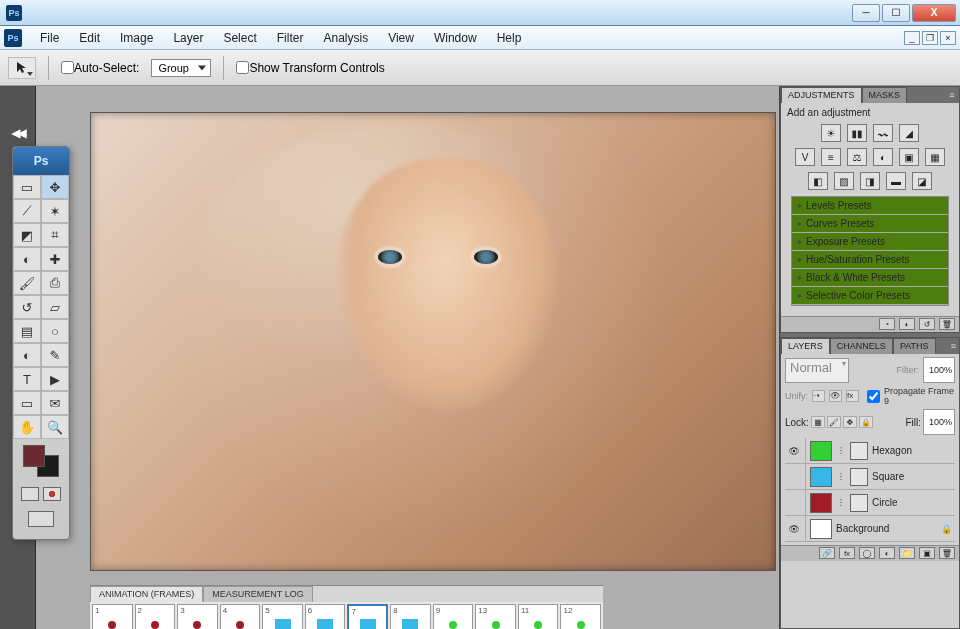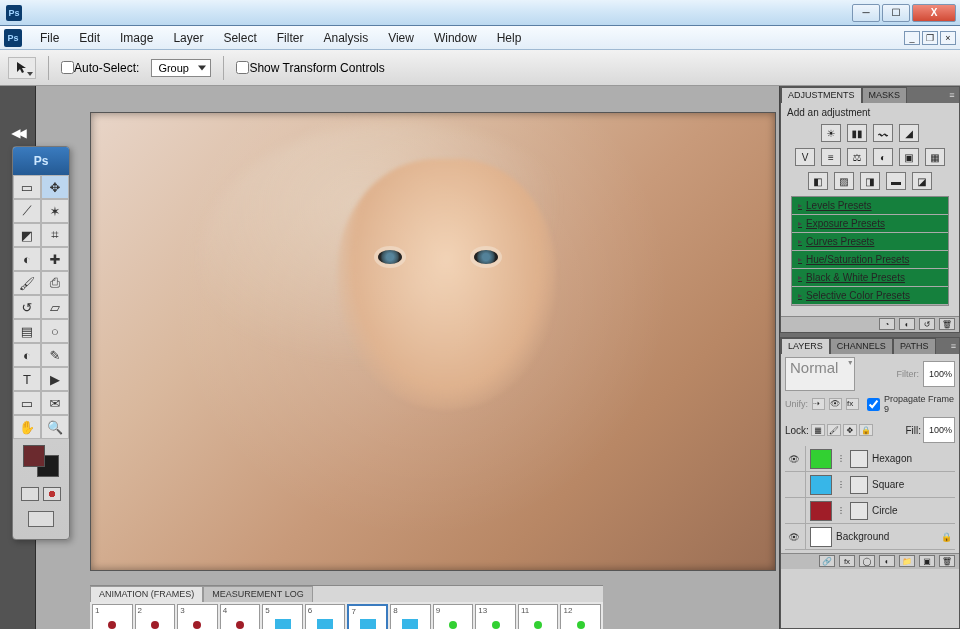"Levels Presets" .preset-row { background: #15803d -> #4d7c0f; text-decoration: underline -> none }
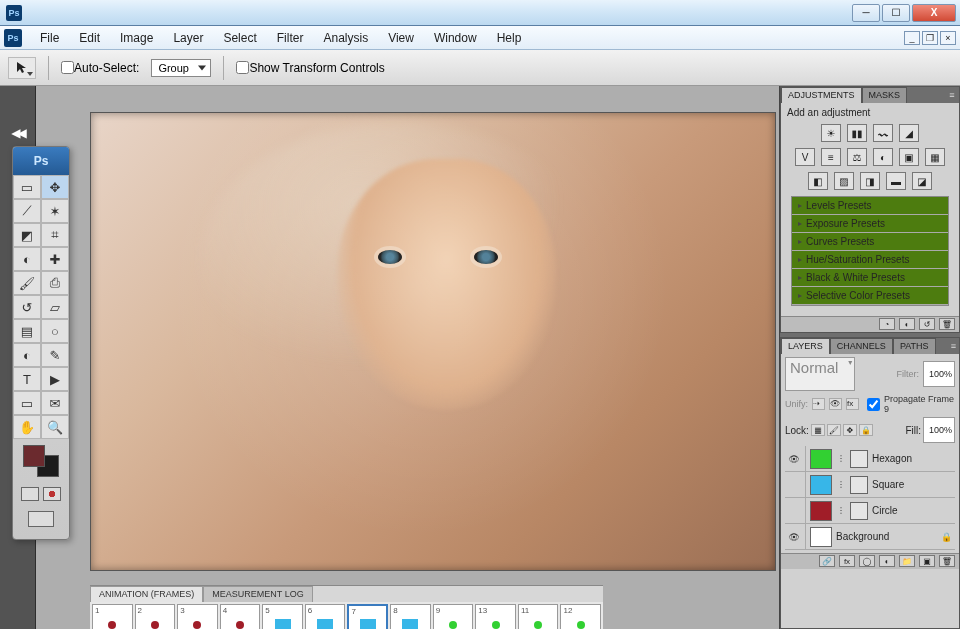"Exposure Presets" div.preset-row { order: before "Curves Presets" -> after "Curves Presets" }
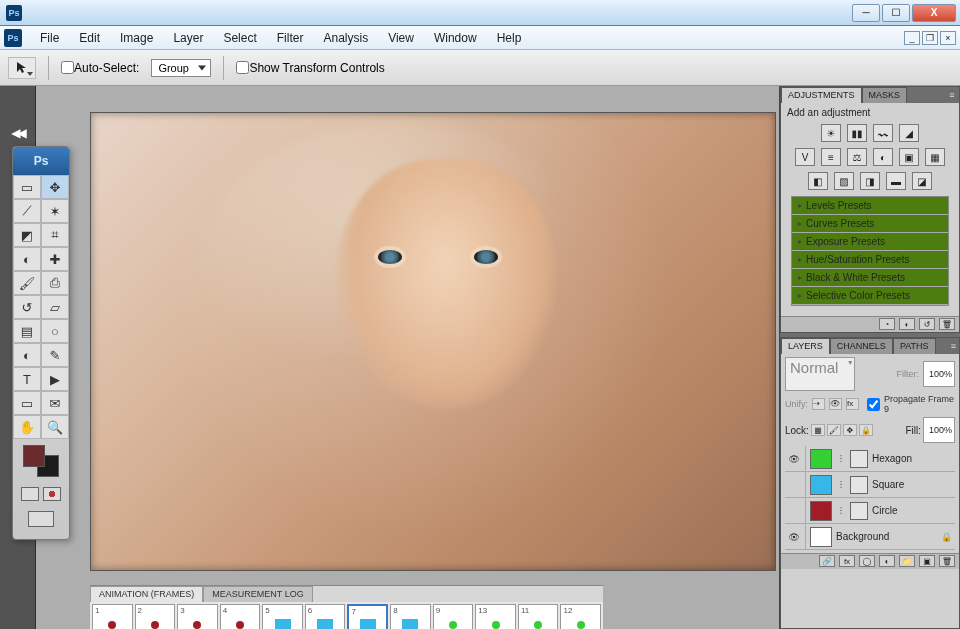"Normal" .mini-select { font-size: 15px -> 13px; padding: 1px 16px 14px 4px -> 1px 16px 7px 4px }
